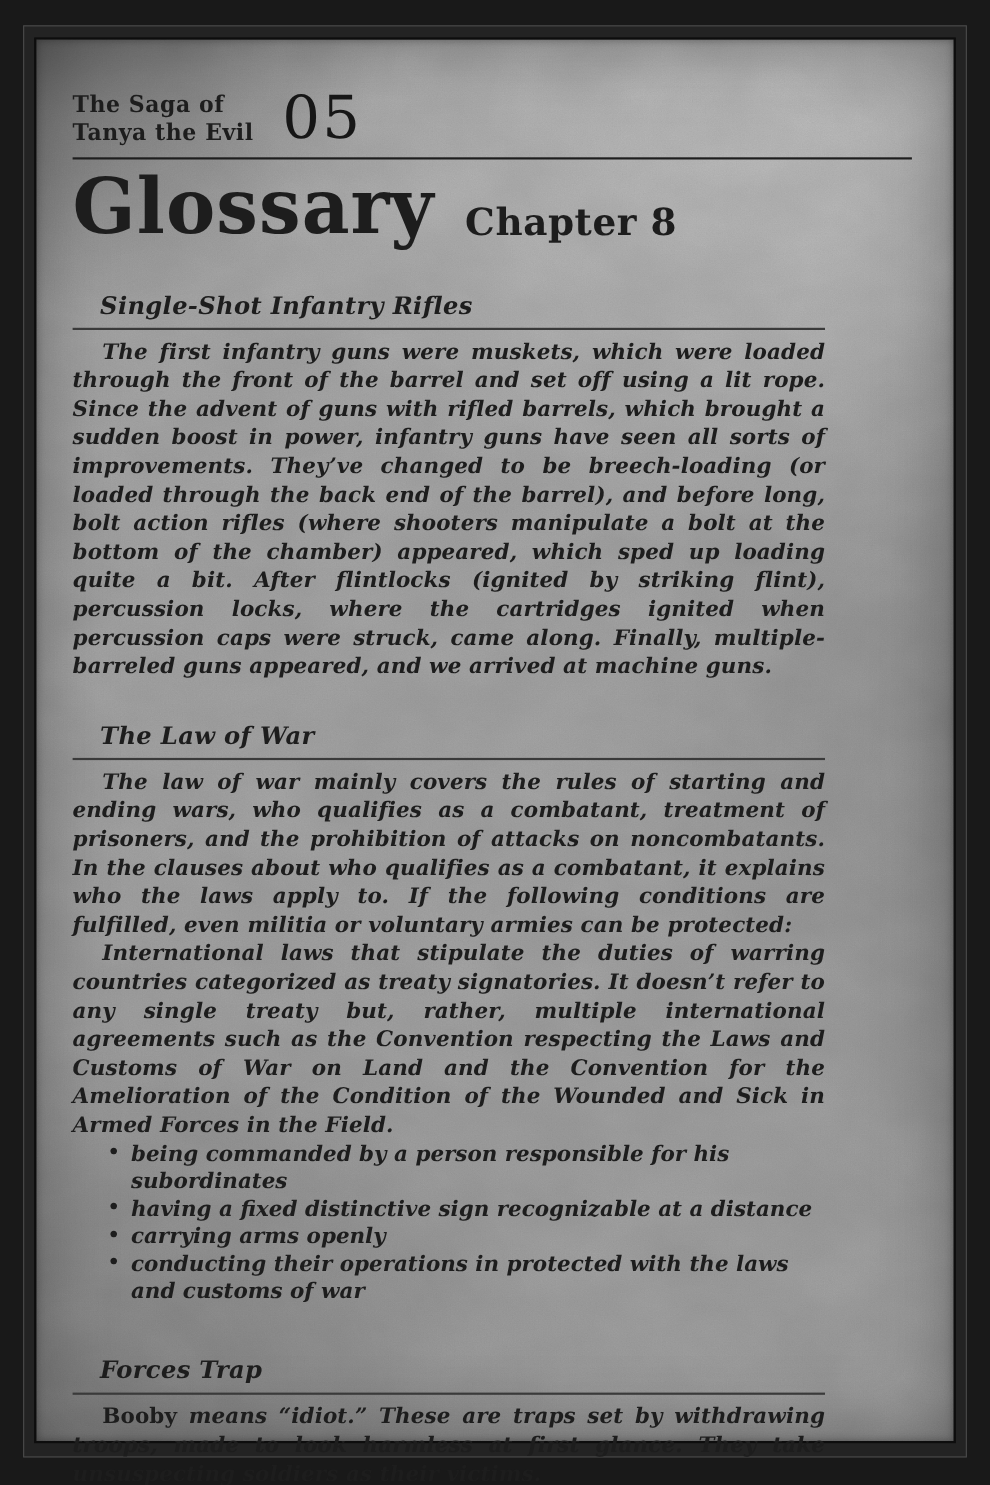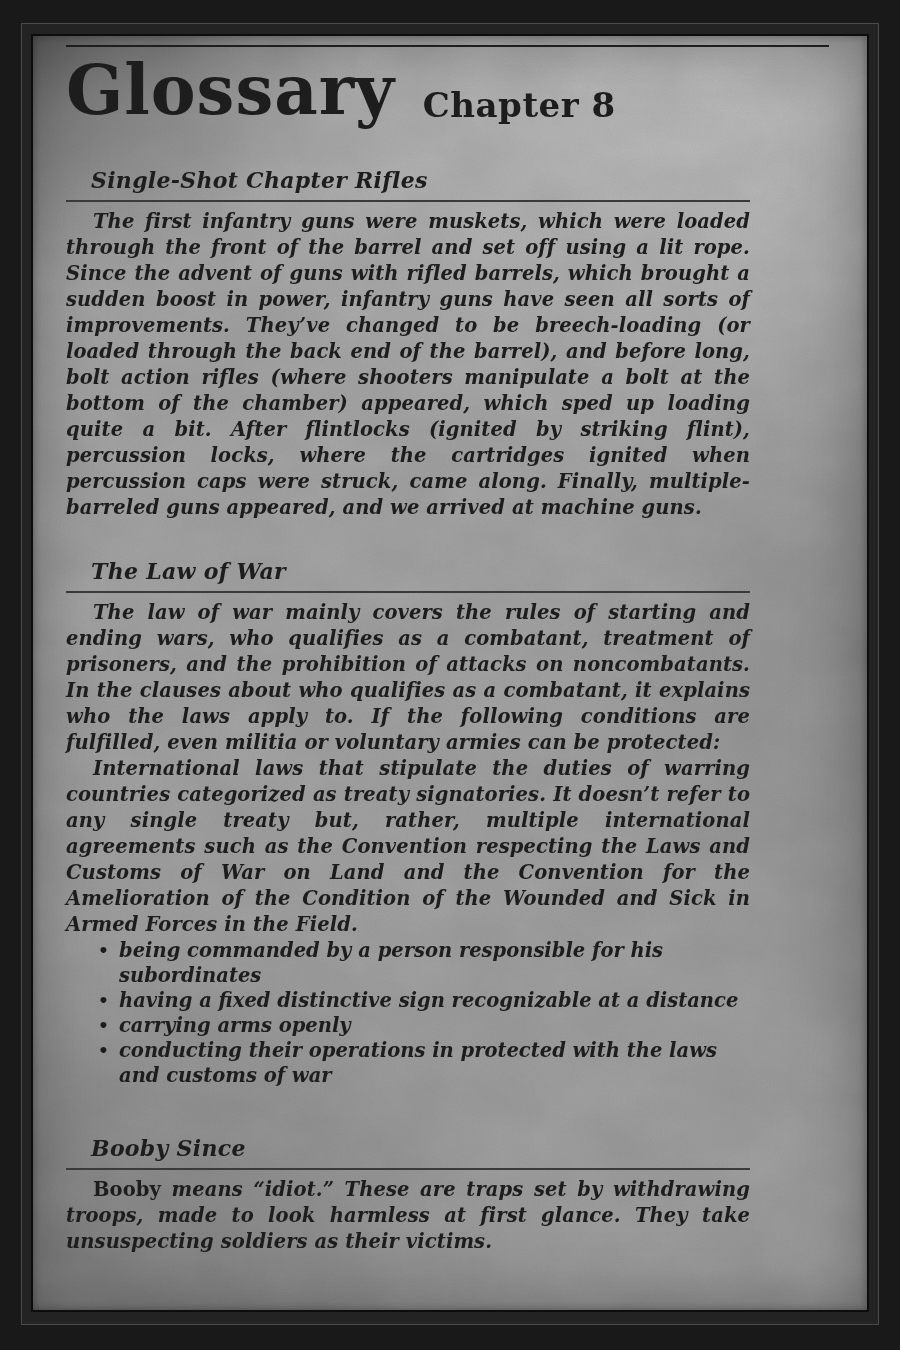"The Saga of" div.header-row { html: none -> <div> <div>The Saga of Tanya the Evil</div> <div>05</div> </div> }
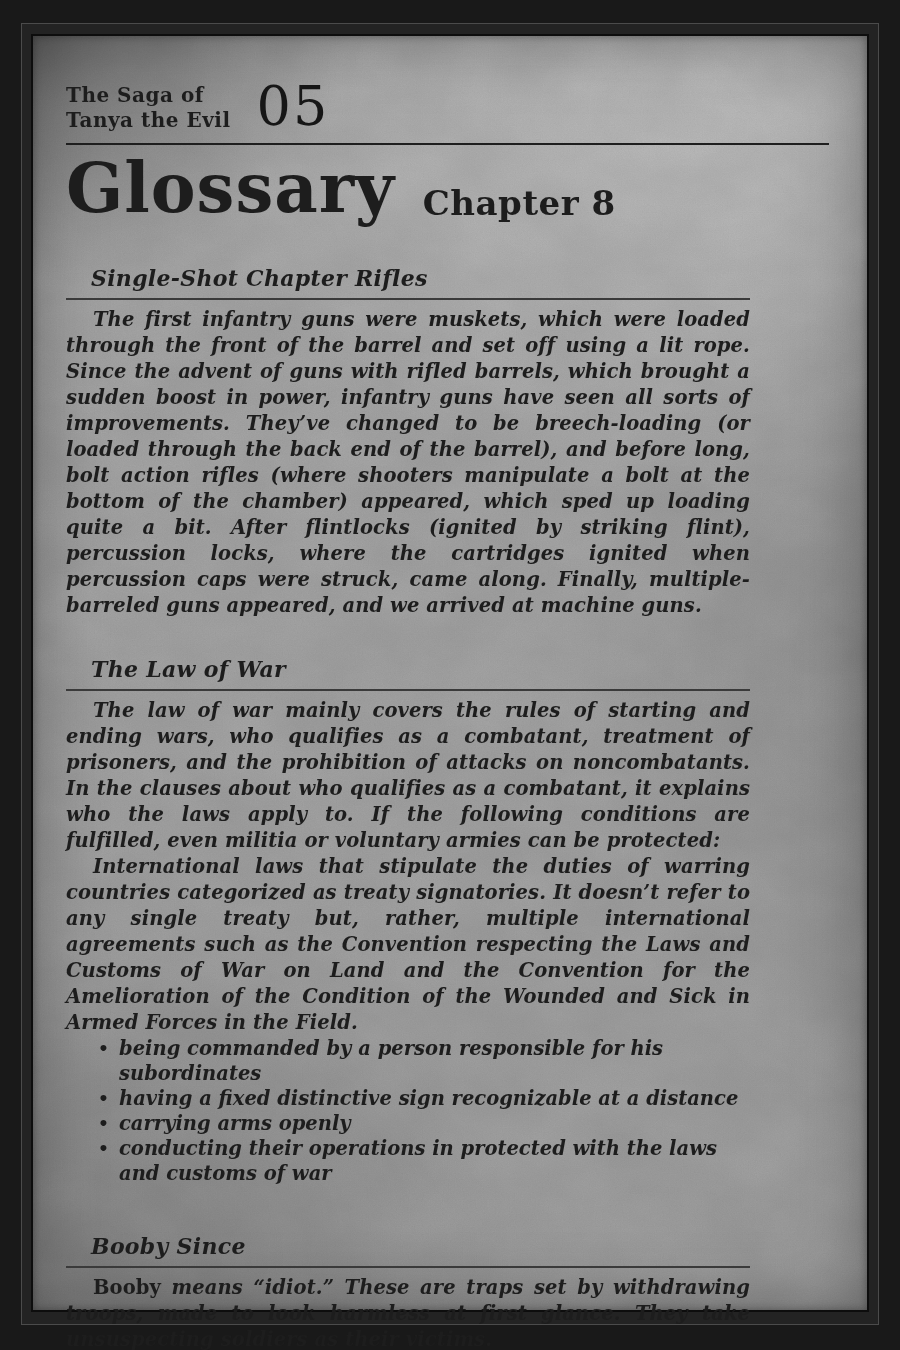"Single-Shot Chapter Rifles" h2.section-heading { text: Chapter -> Infantry }
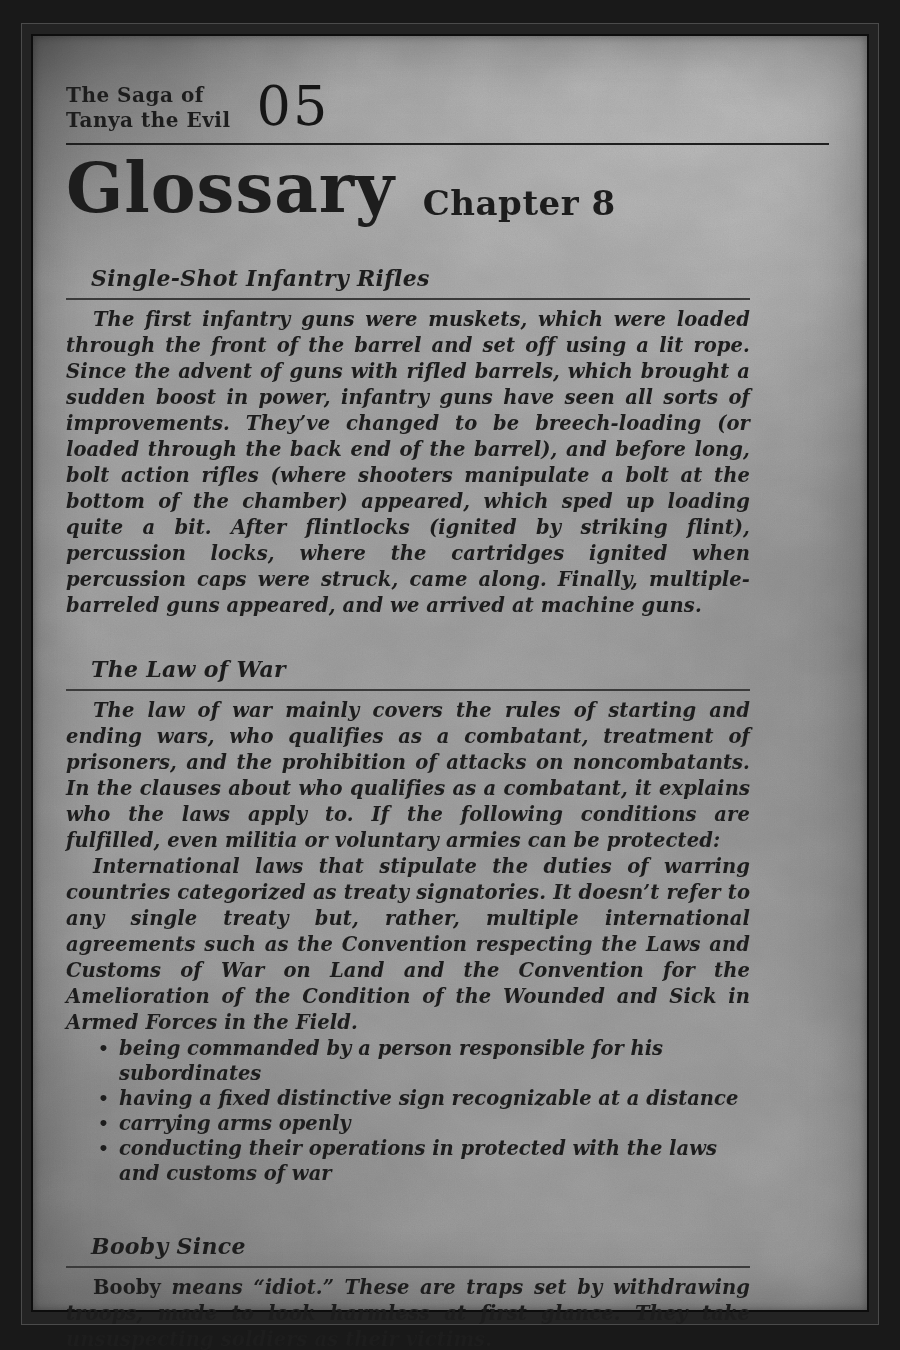"Booby Since" h2.section-heading { text: Booby Since -> Forces Trap }
